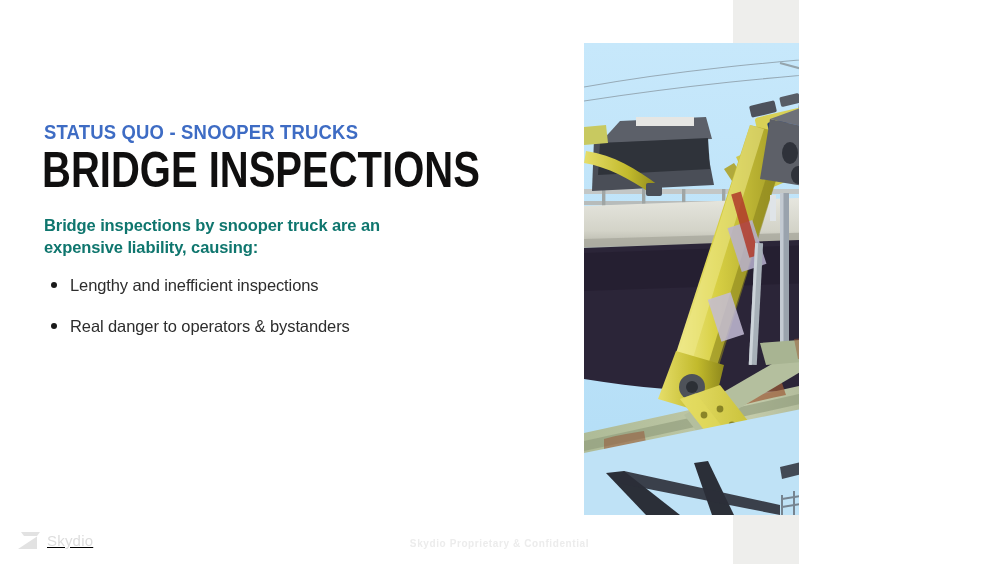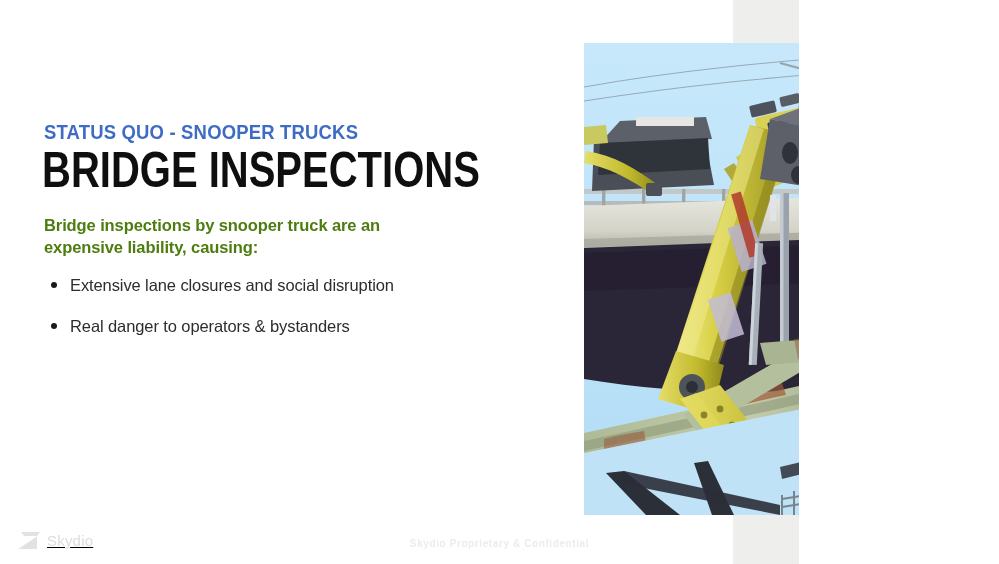"Bridge inspections by snooper truck" .lead { color: #4d7c0f -> #0f766e }
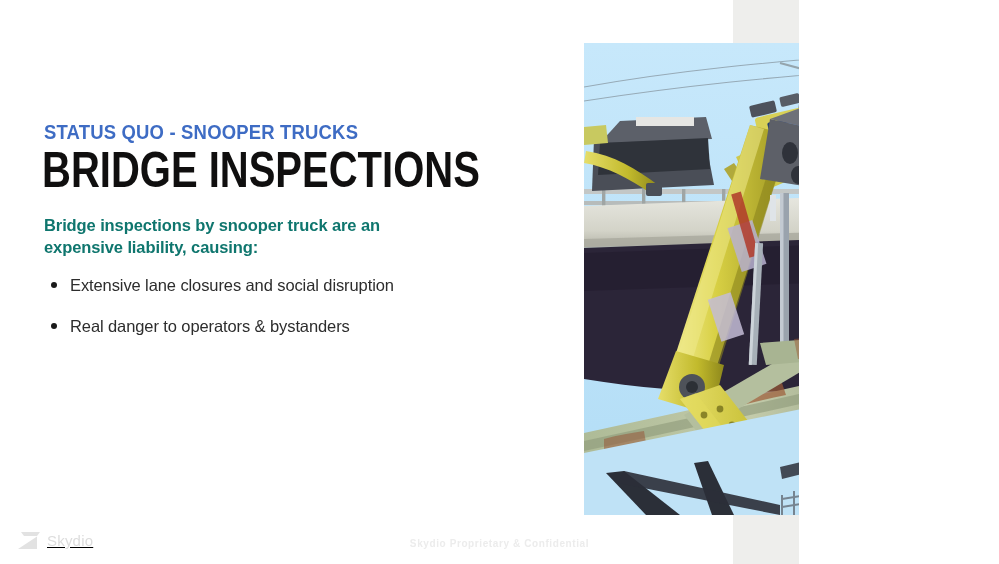"Lengthy and inefficient inspections" li { html: none -> <li> <span>Lengthy and inefficient inspections</span> </li> }
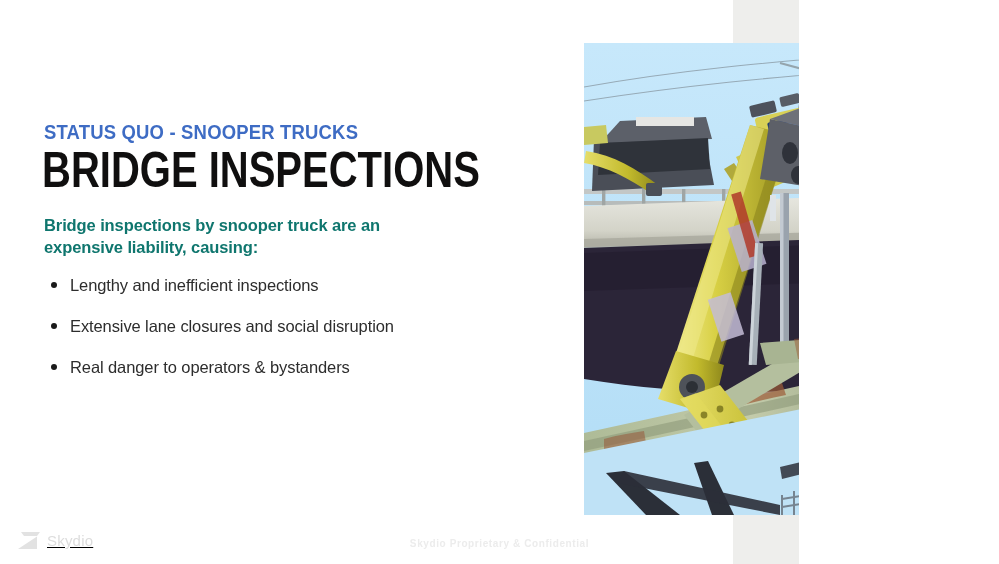"Extensive lane closures and social" li { html: <li> <span>Extensive lane closures and social disruption</span> </li> -> none }
